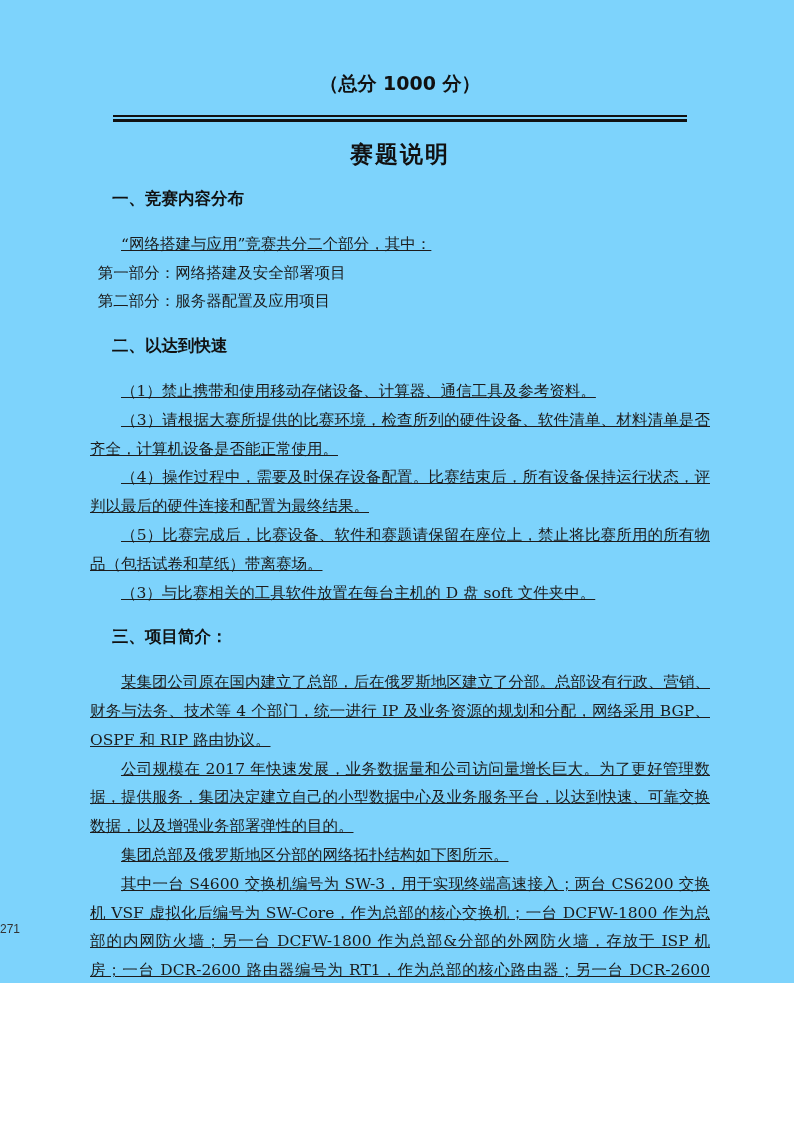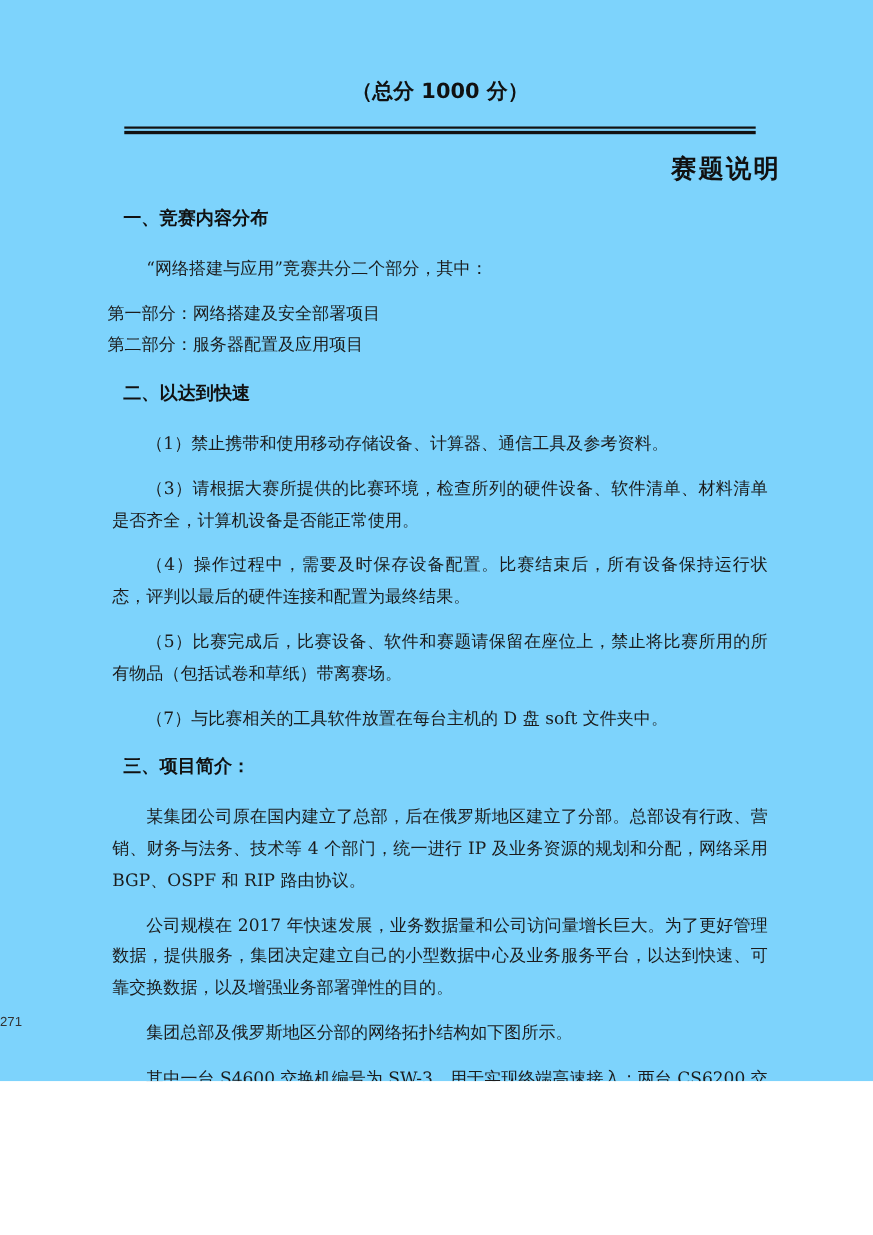"赛题说明" .main-title { text-align: right -> center }
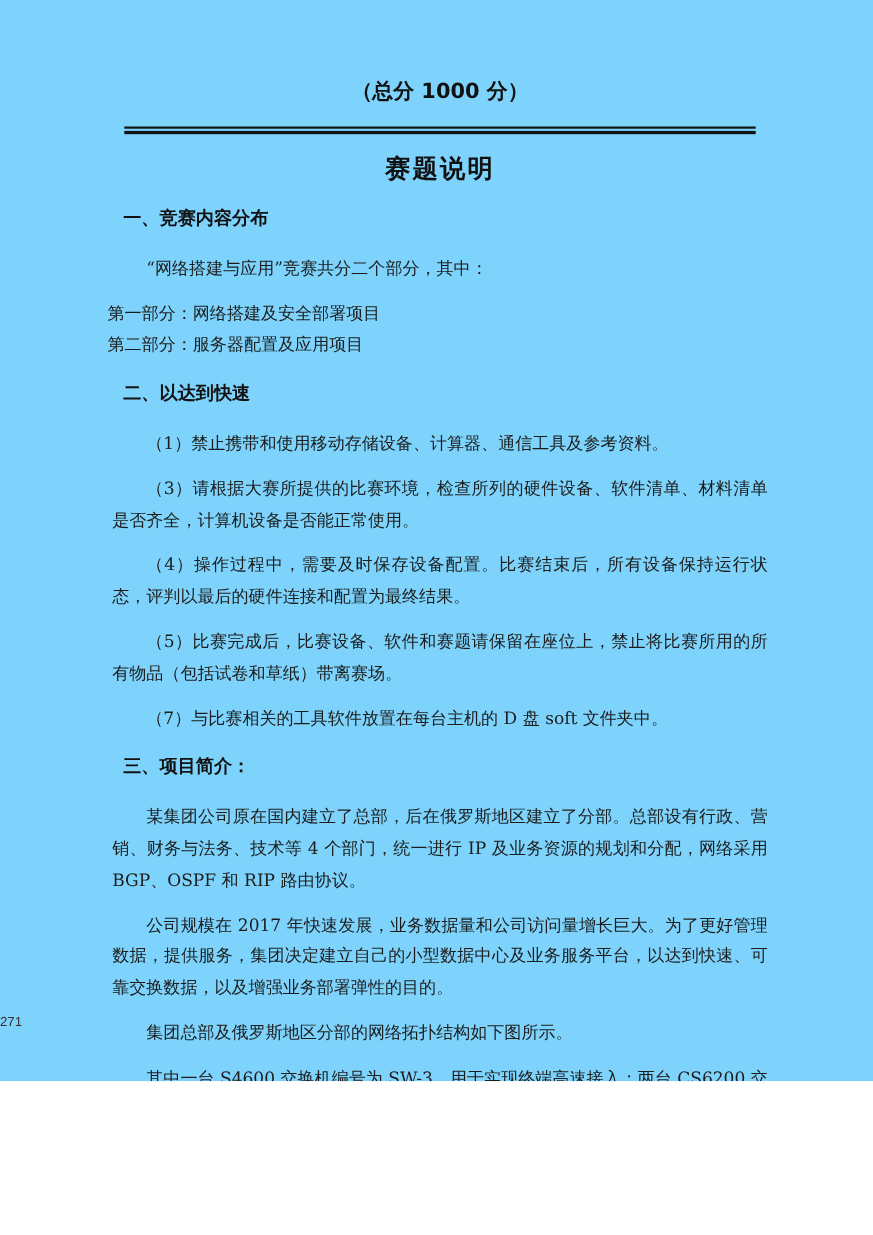"“网络搭建与应用”竞赛共分二个部分，其中：" .para { margin: 12px -> 0; text-decoration: none -> underline }
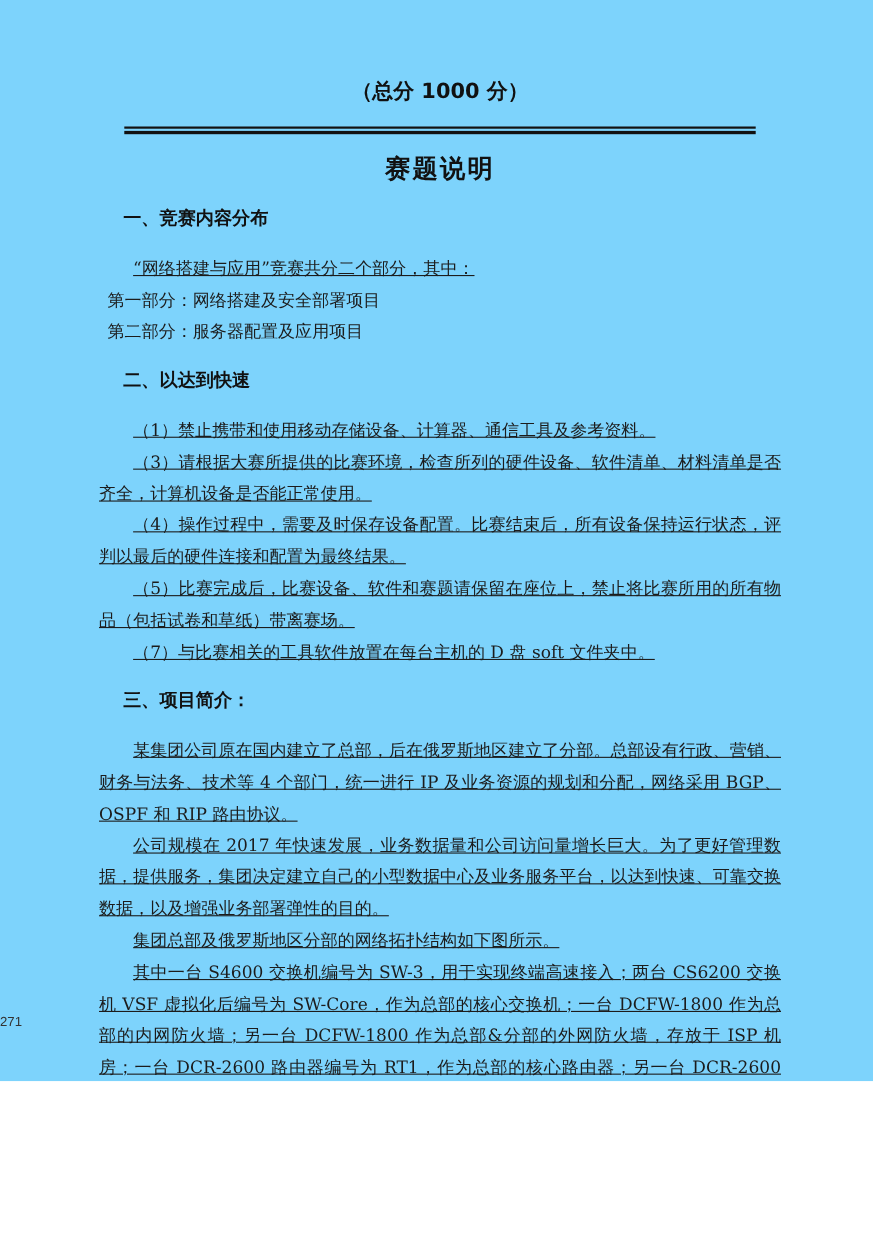"（7）与比赛相关的工具软件放置在每台主机的 D 盘 soft 文件夹中。" p.para { text: 7 -> 3 }
